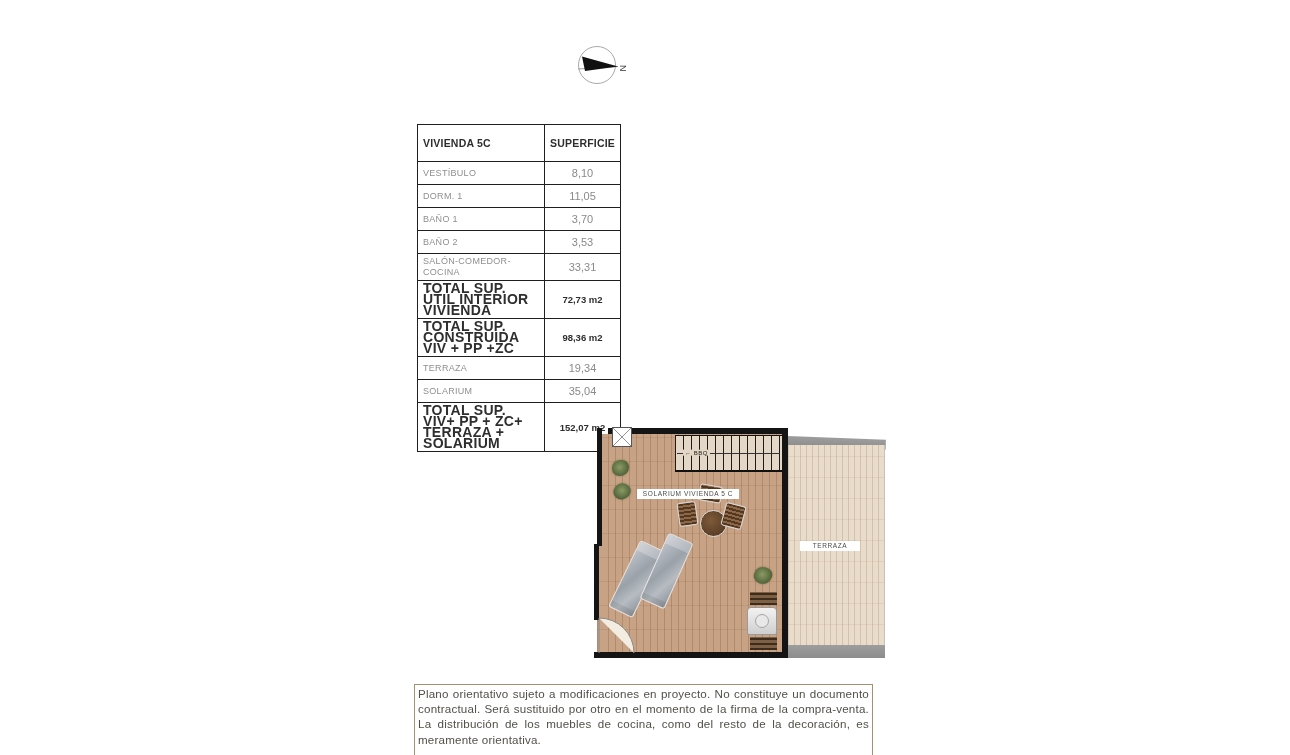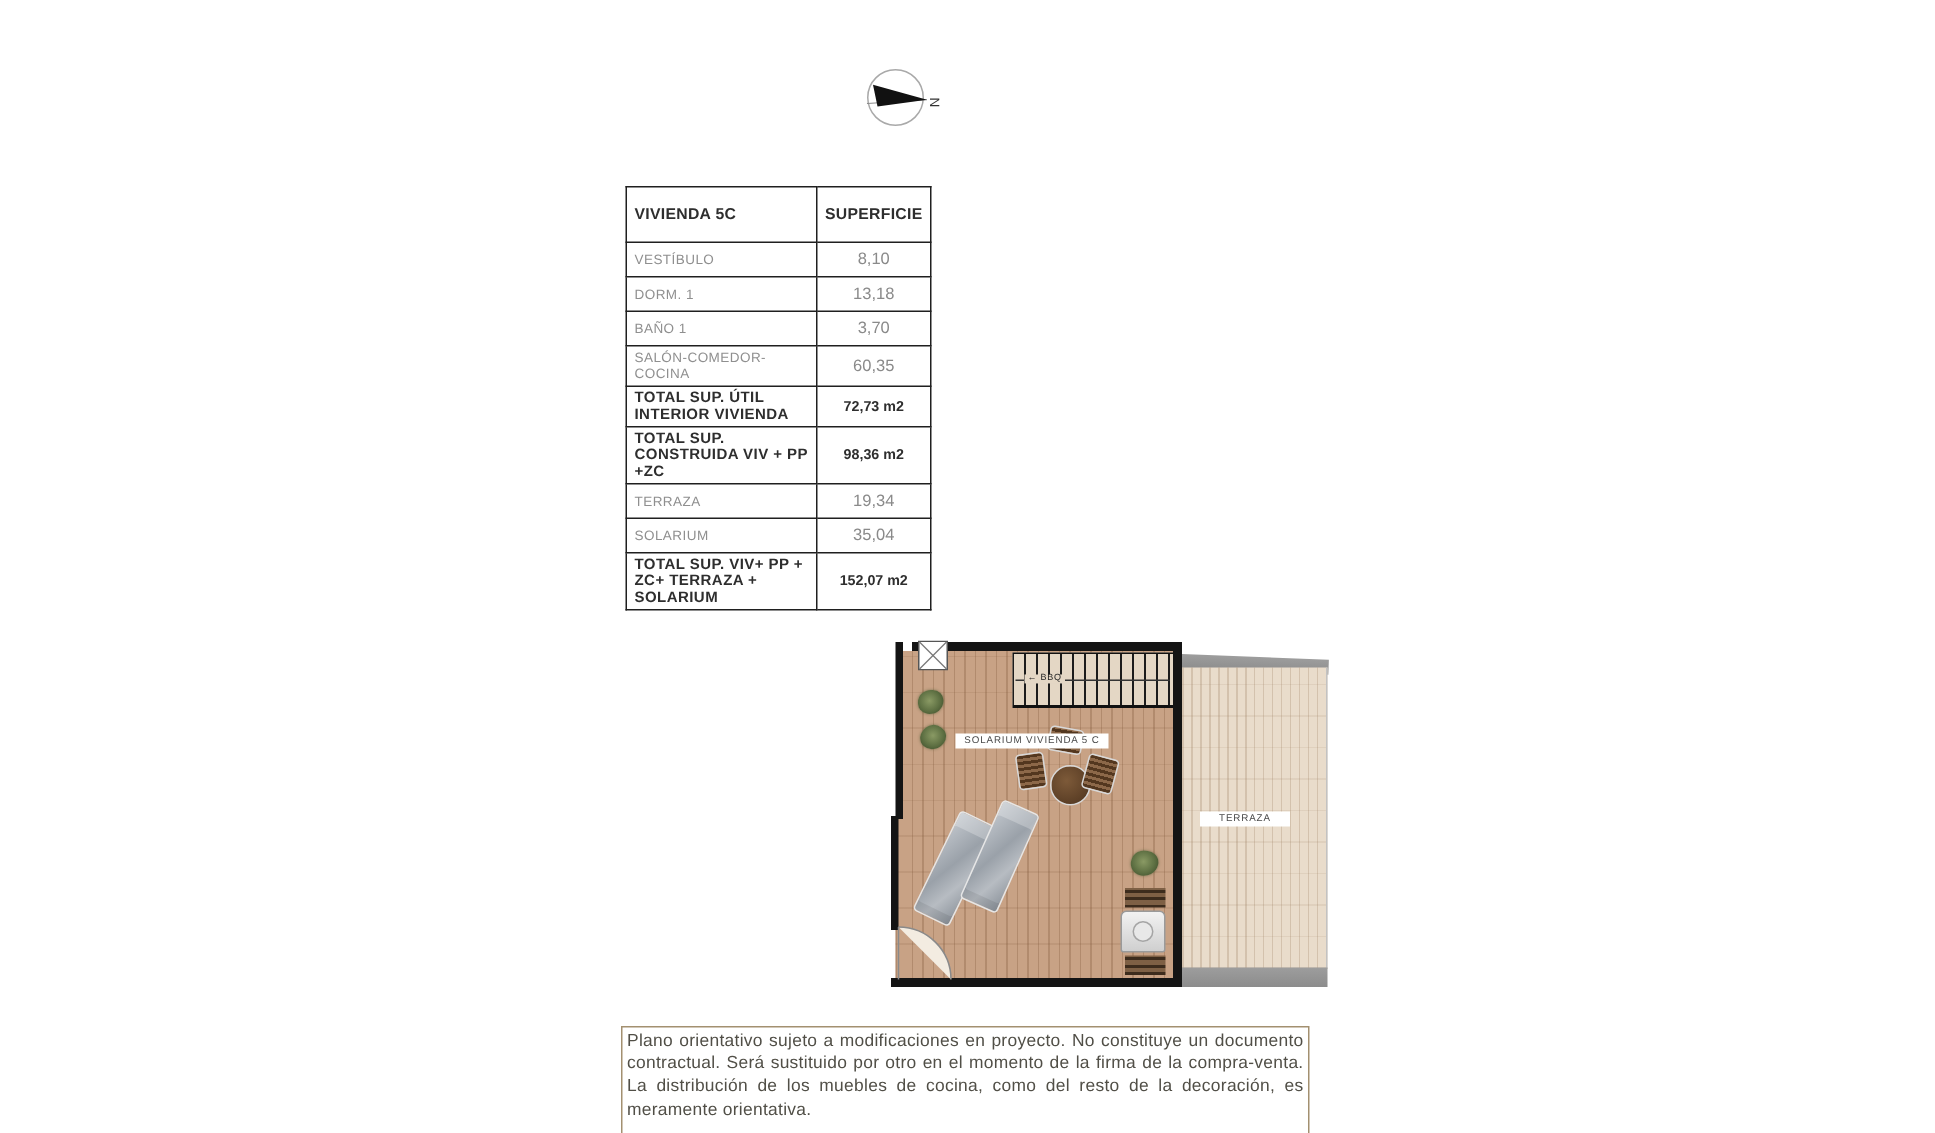"13,18" td.val { text: 13,18 -> 11,05 }
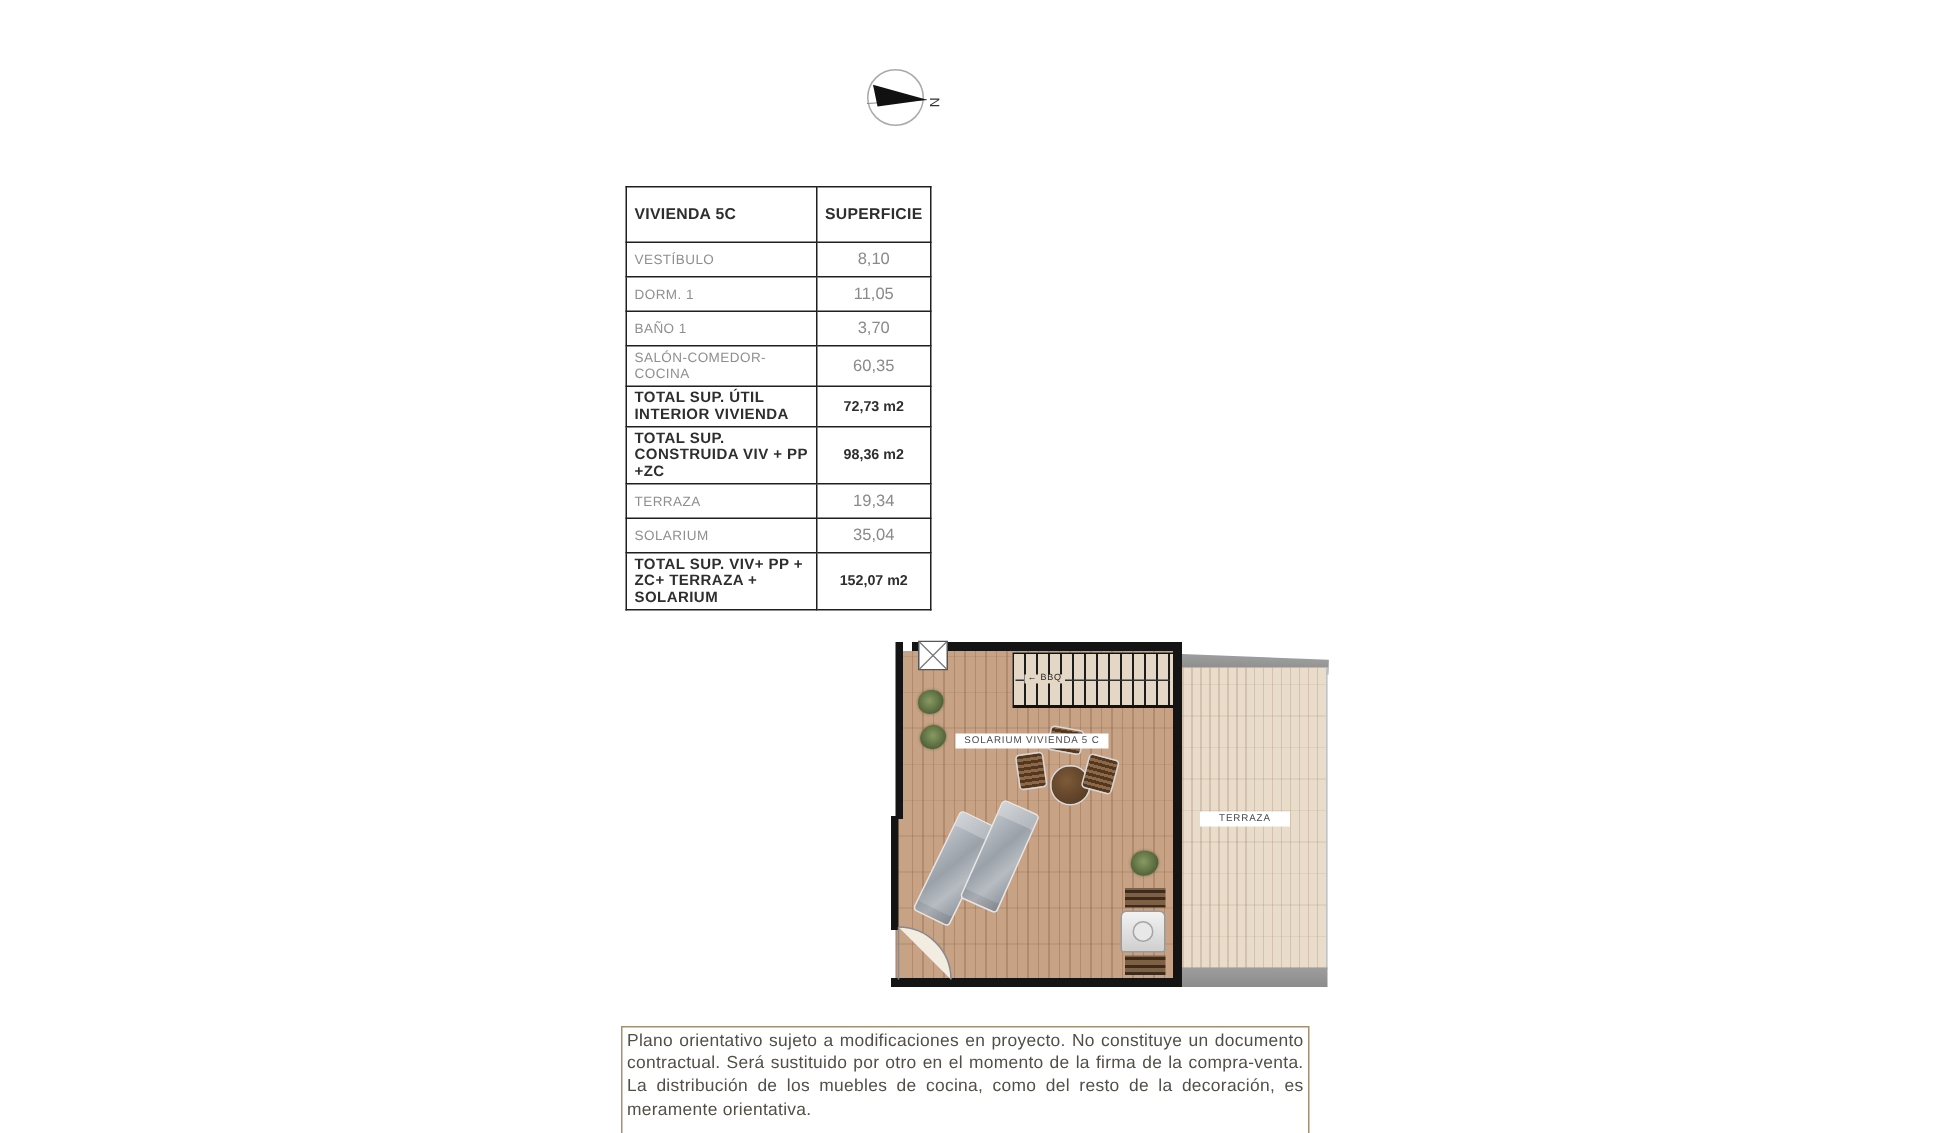"BAÑO 2" tr.normal { html: none -> <tr> <td>BAÑO 2</td> <td>3,53</td> </tr> }
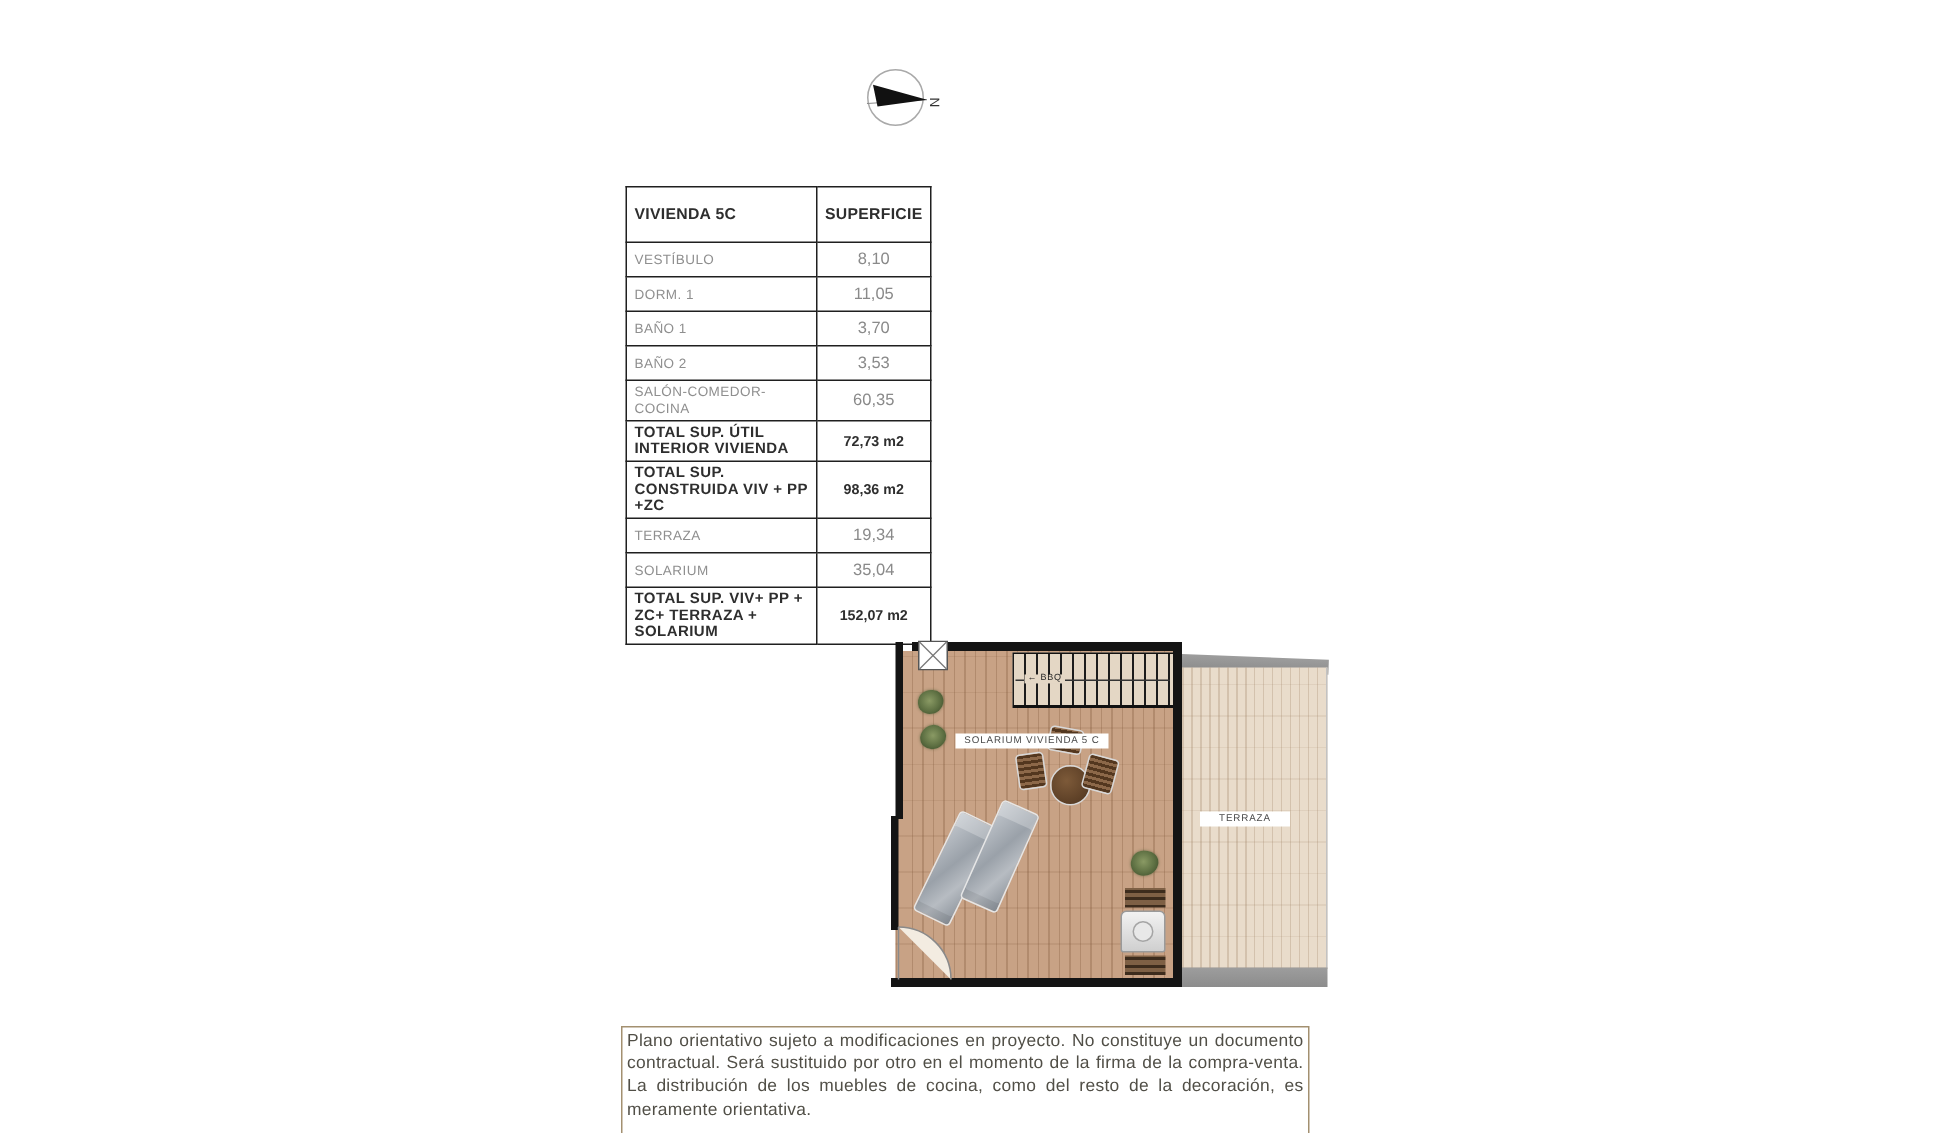"60,35" td.val { text: 60,35 -> 33,31 }
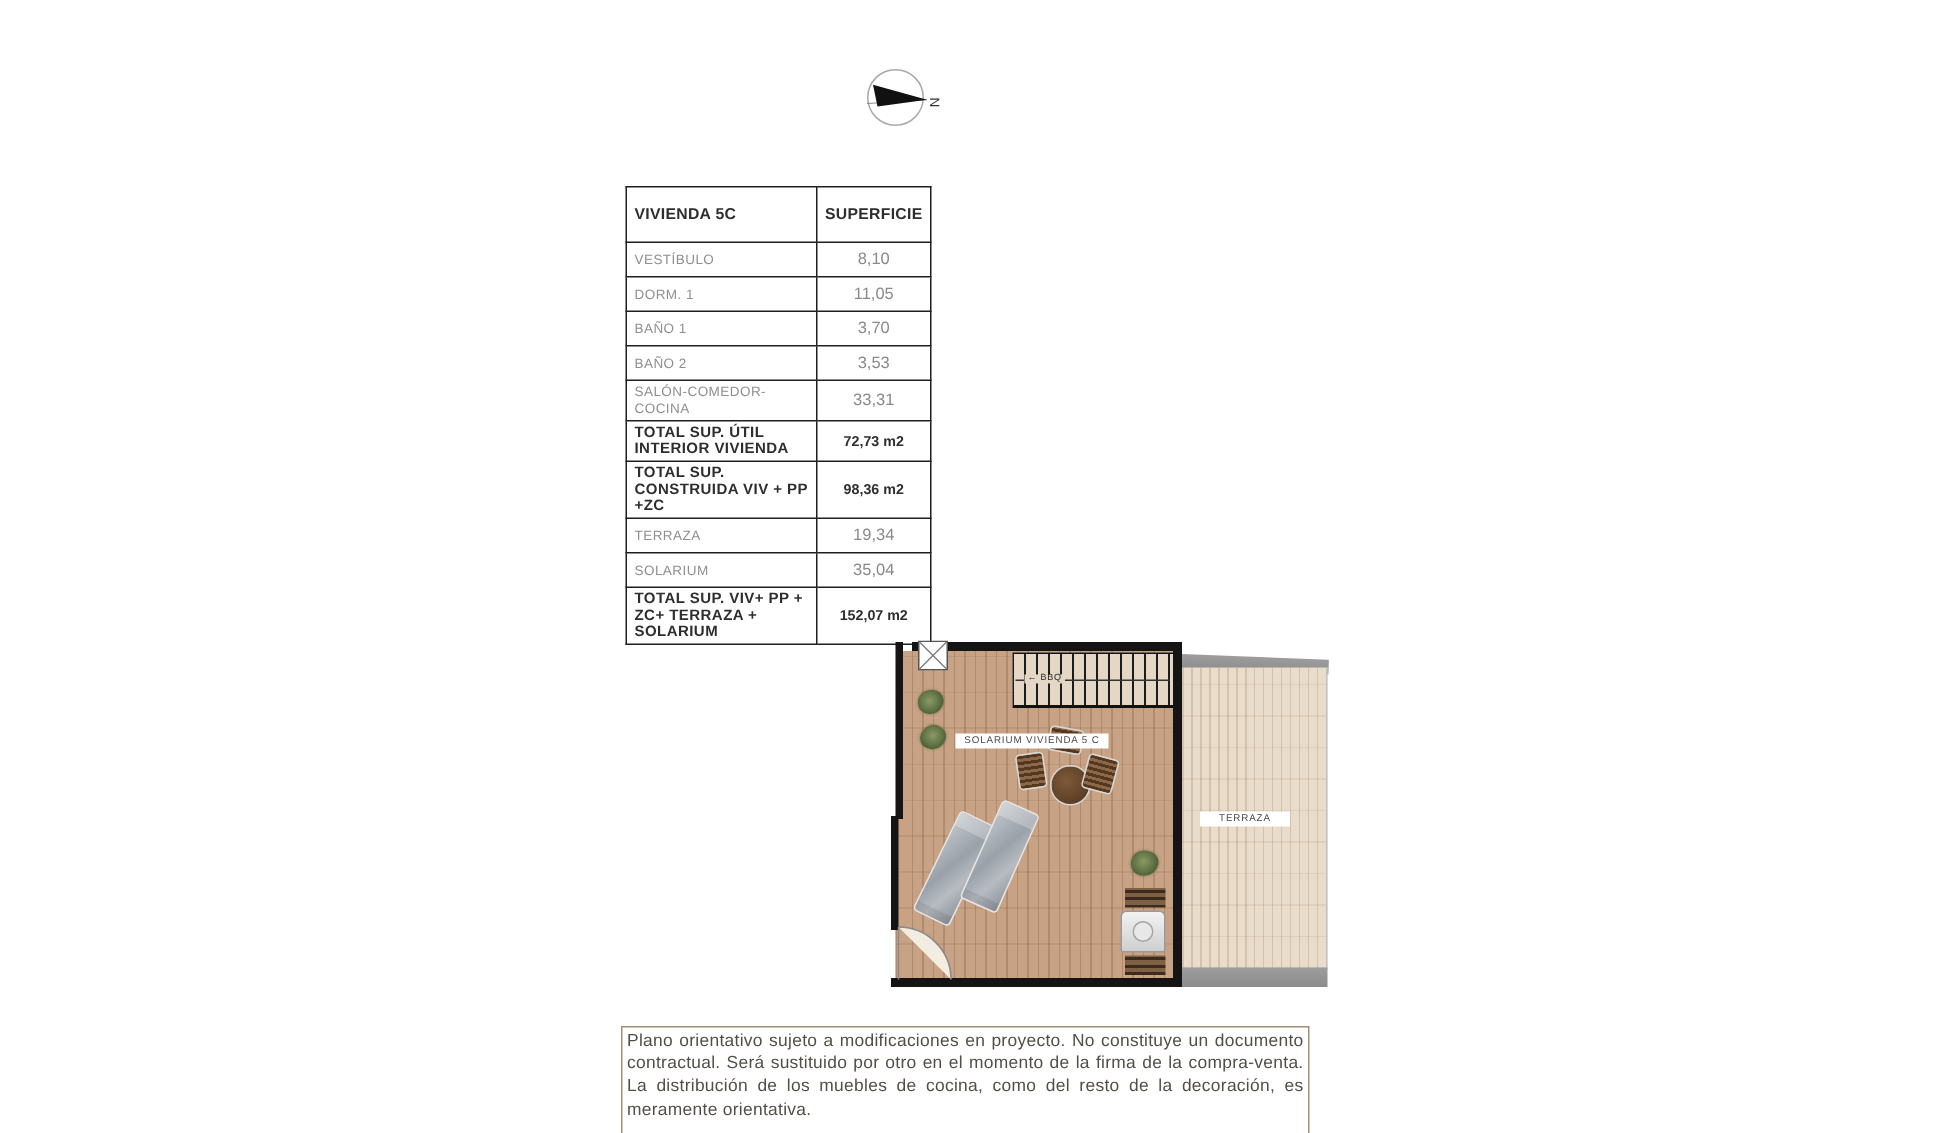"TOTAL SUP. ÚTIL INTERIOR VIVIENDA" #area-table tr.total td.lbl { font-size: 10px -> 14px }
